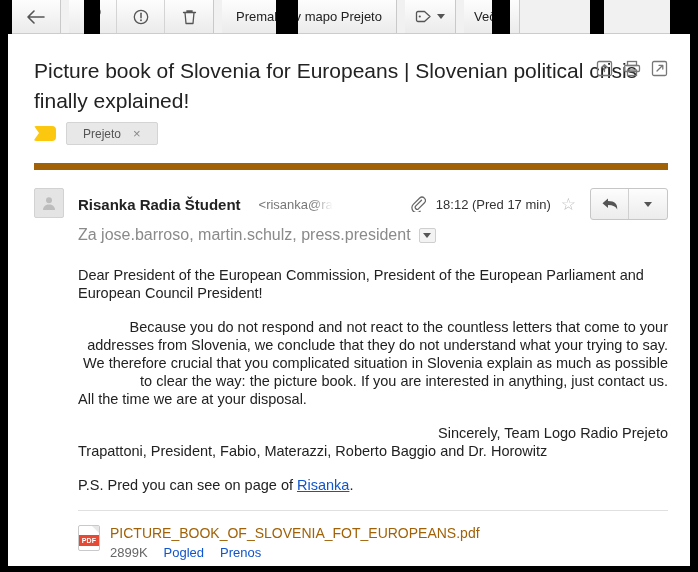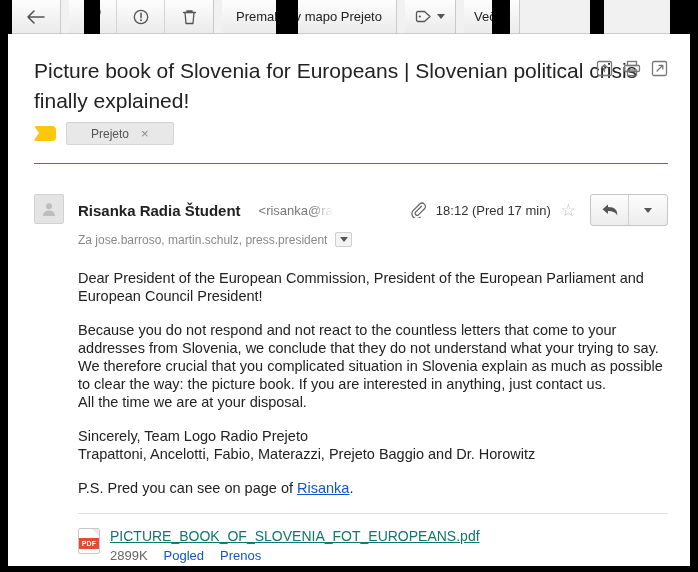"Prejeto" .label-chip { padding: 3px 24px -> 3px 16px }
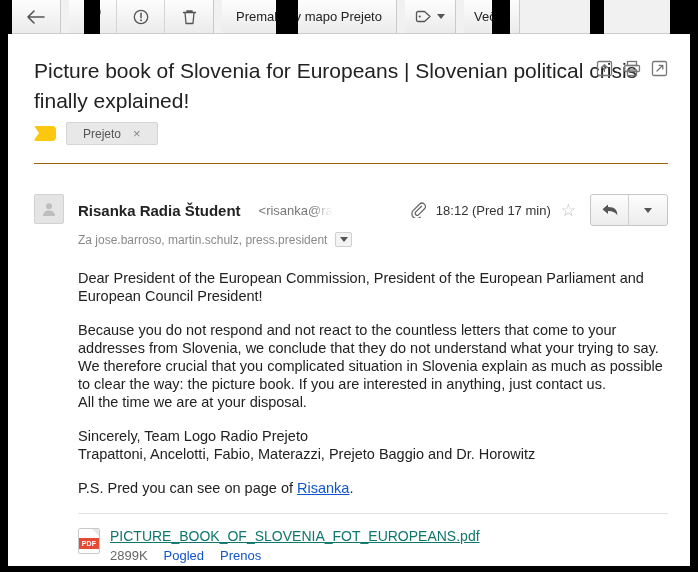"Risanka Radia Študent" .msg-head { border-top: 1px solid #a16207 -> 7px solid #a16207; padding-top: 30px -> 18px }
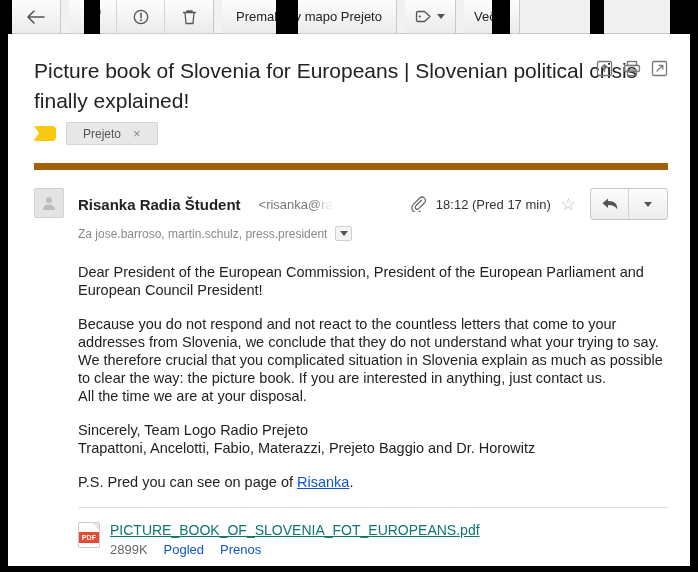"Za jose.barroso, martin.schulz," .recipients { font-size: 12px -> 16px }
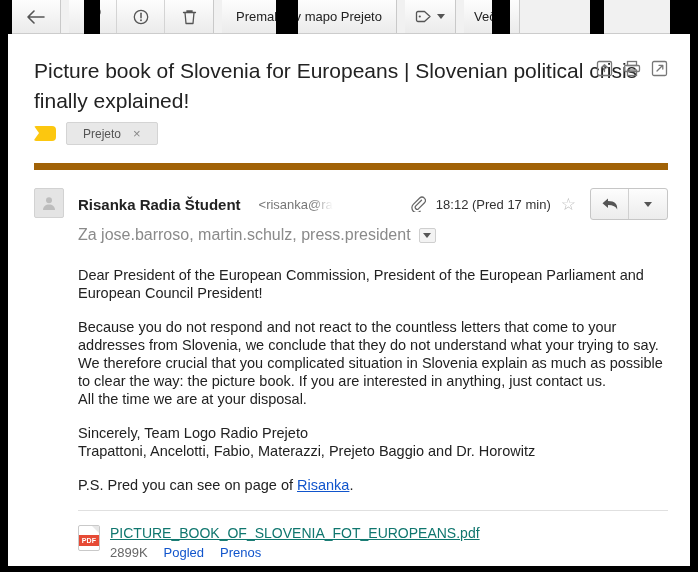"Because you do not respond" .body-text p.tight { text-align: none -> right }
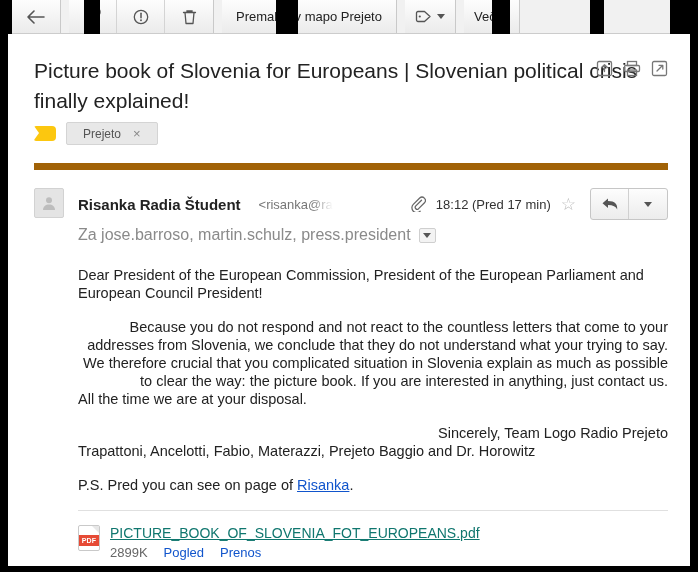"Trapattoni, Ancelotti, Fabio, Materazzi," p { text: Ancelotti, Fabio, Materazzi, Prejeto -> President, Fabio, Materazzi, Roberto }
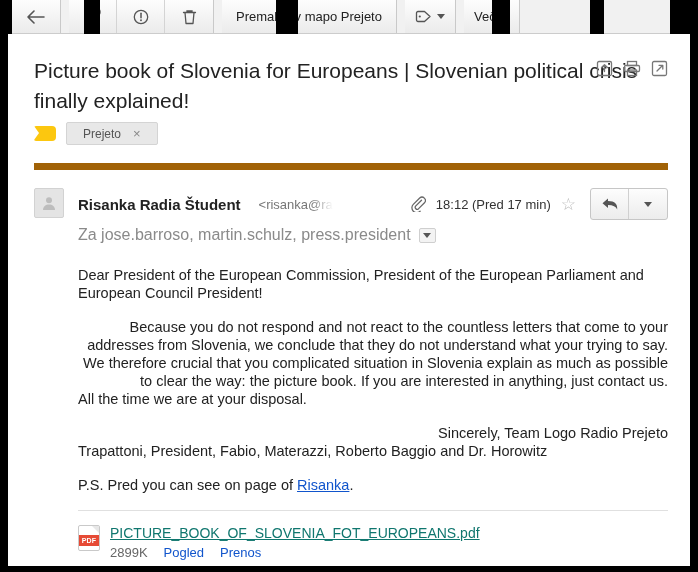"PICTURE_BOOK_OF_SLOVENIA_FOT_EUROPEANS.p" .attach-name { color: #0f766e -> #a16207; text-decoration: underline -> none }
